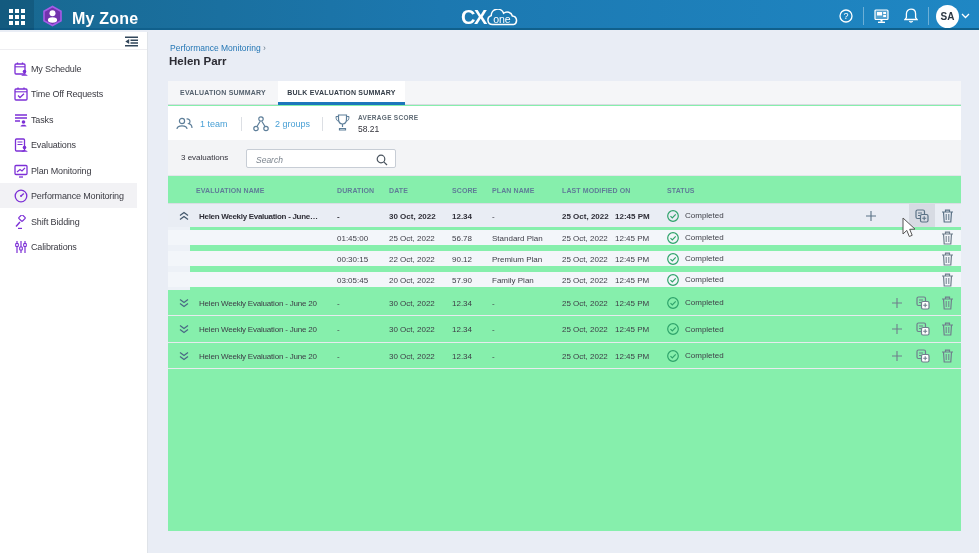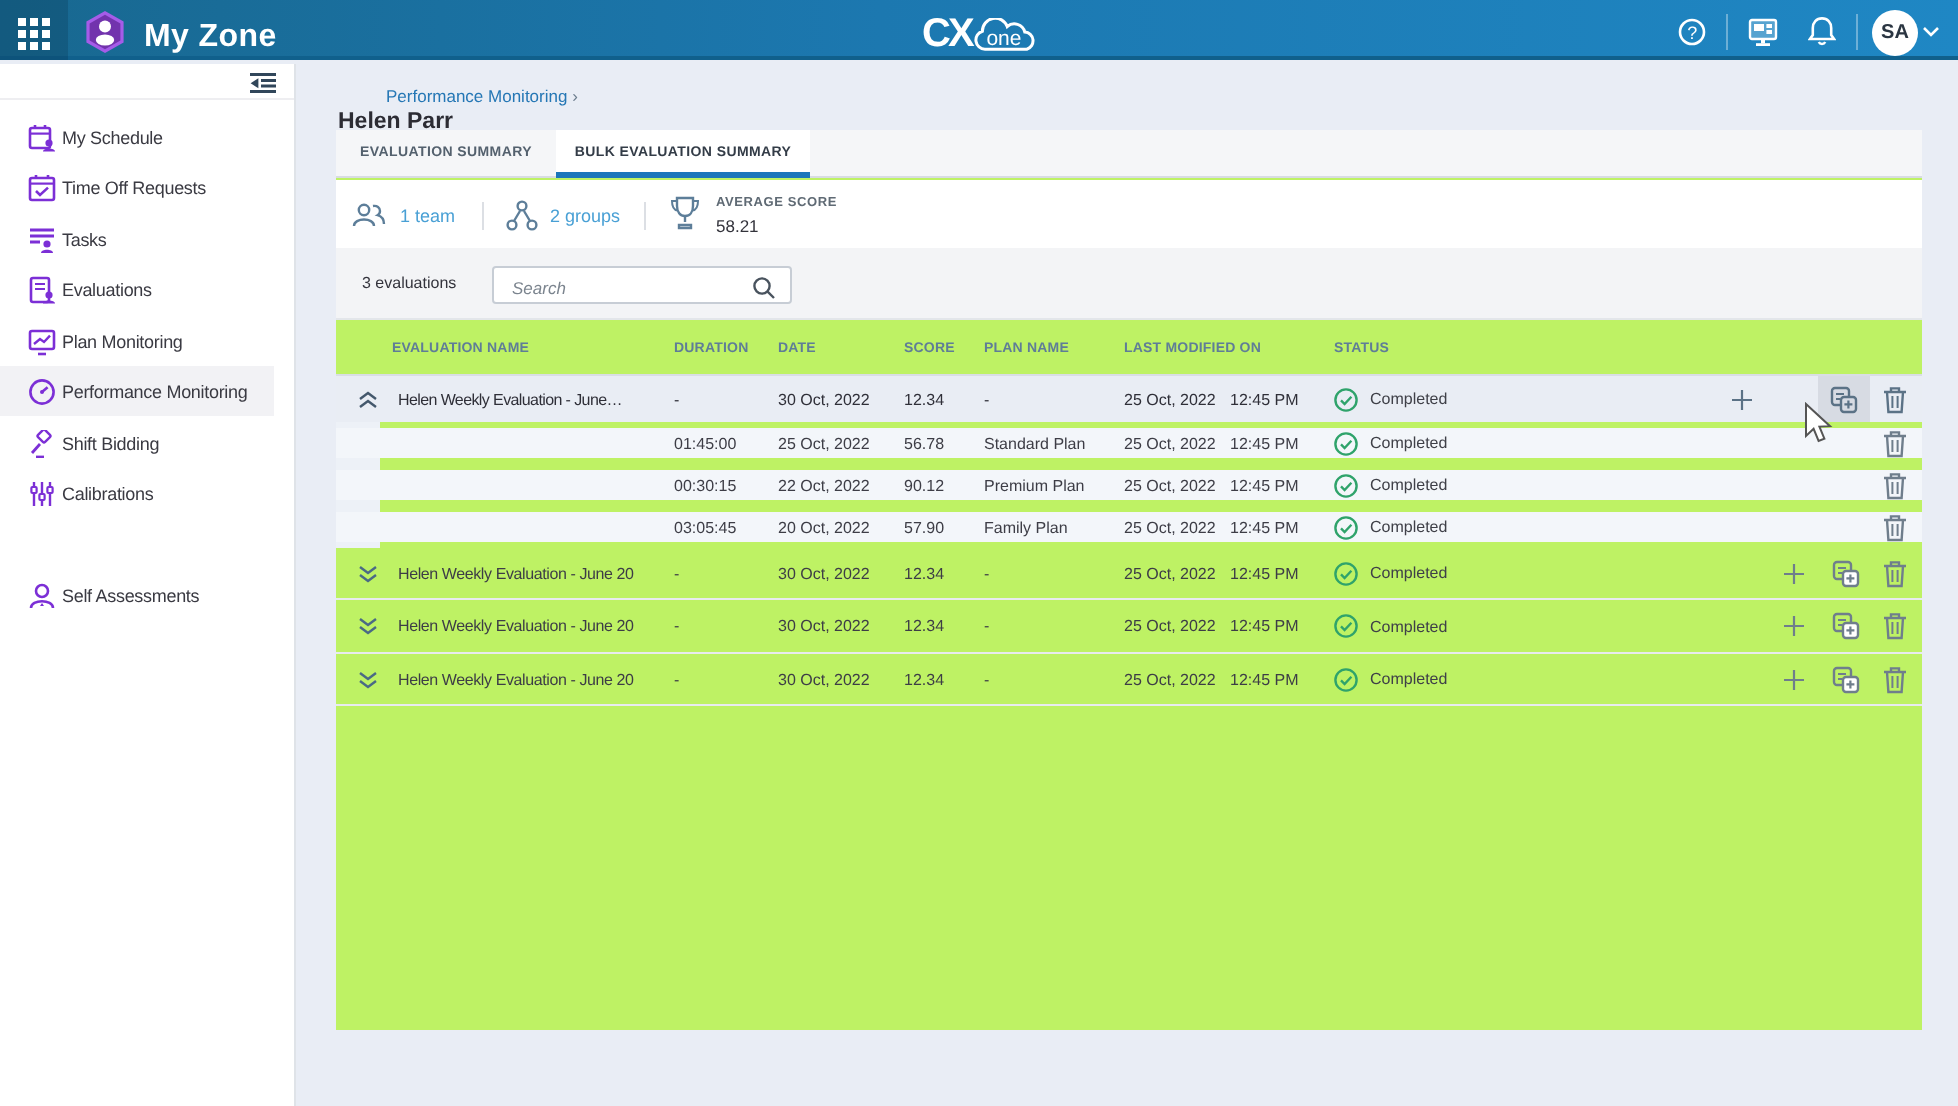"Performance Monitoring ›" #crumb { margin-left: 23px -> none }
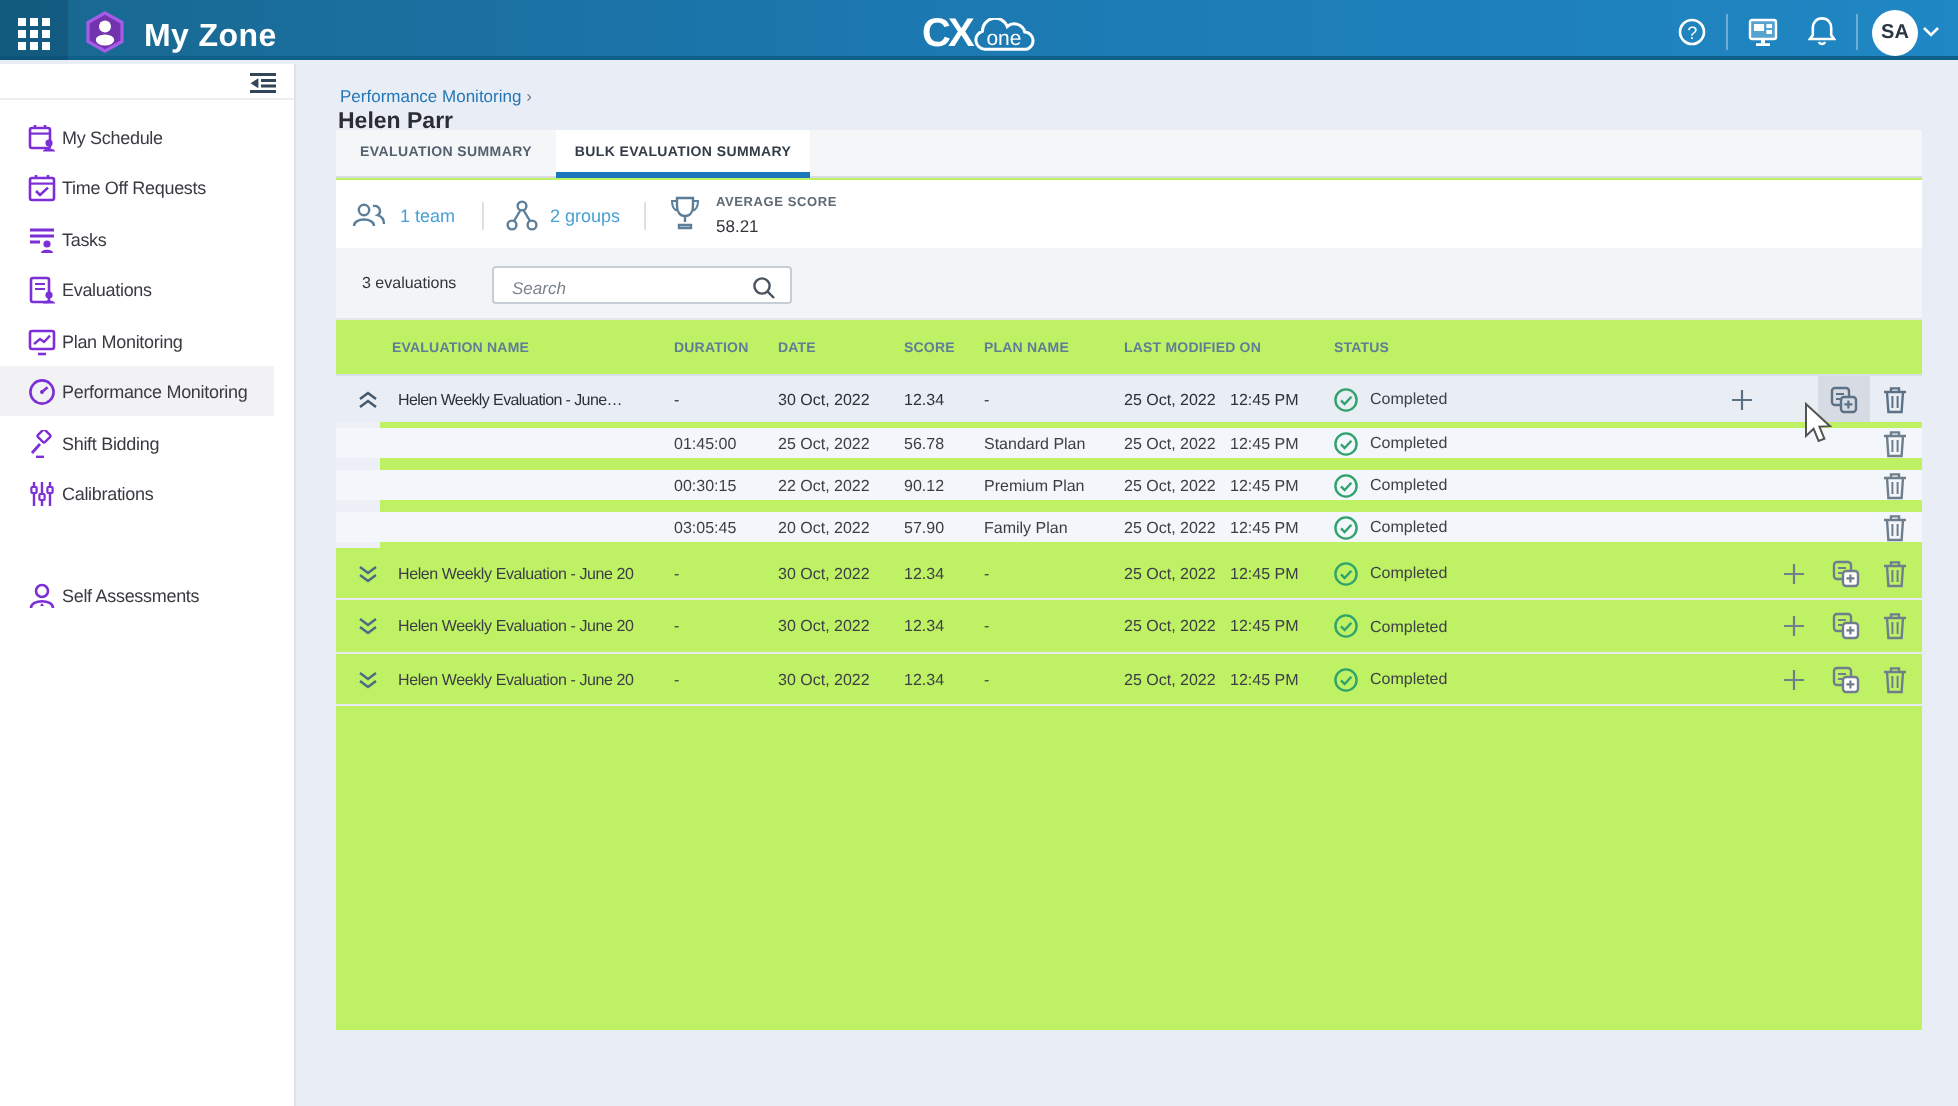"1 team" #card { background: #bef264 -> #86efac; top: 65px -> 81px }
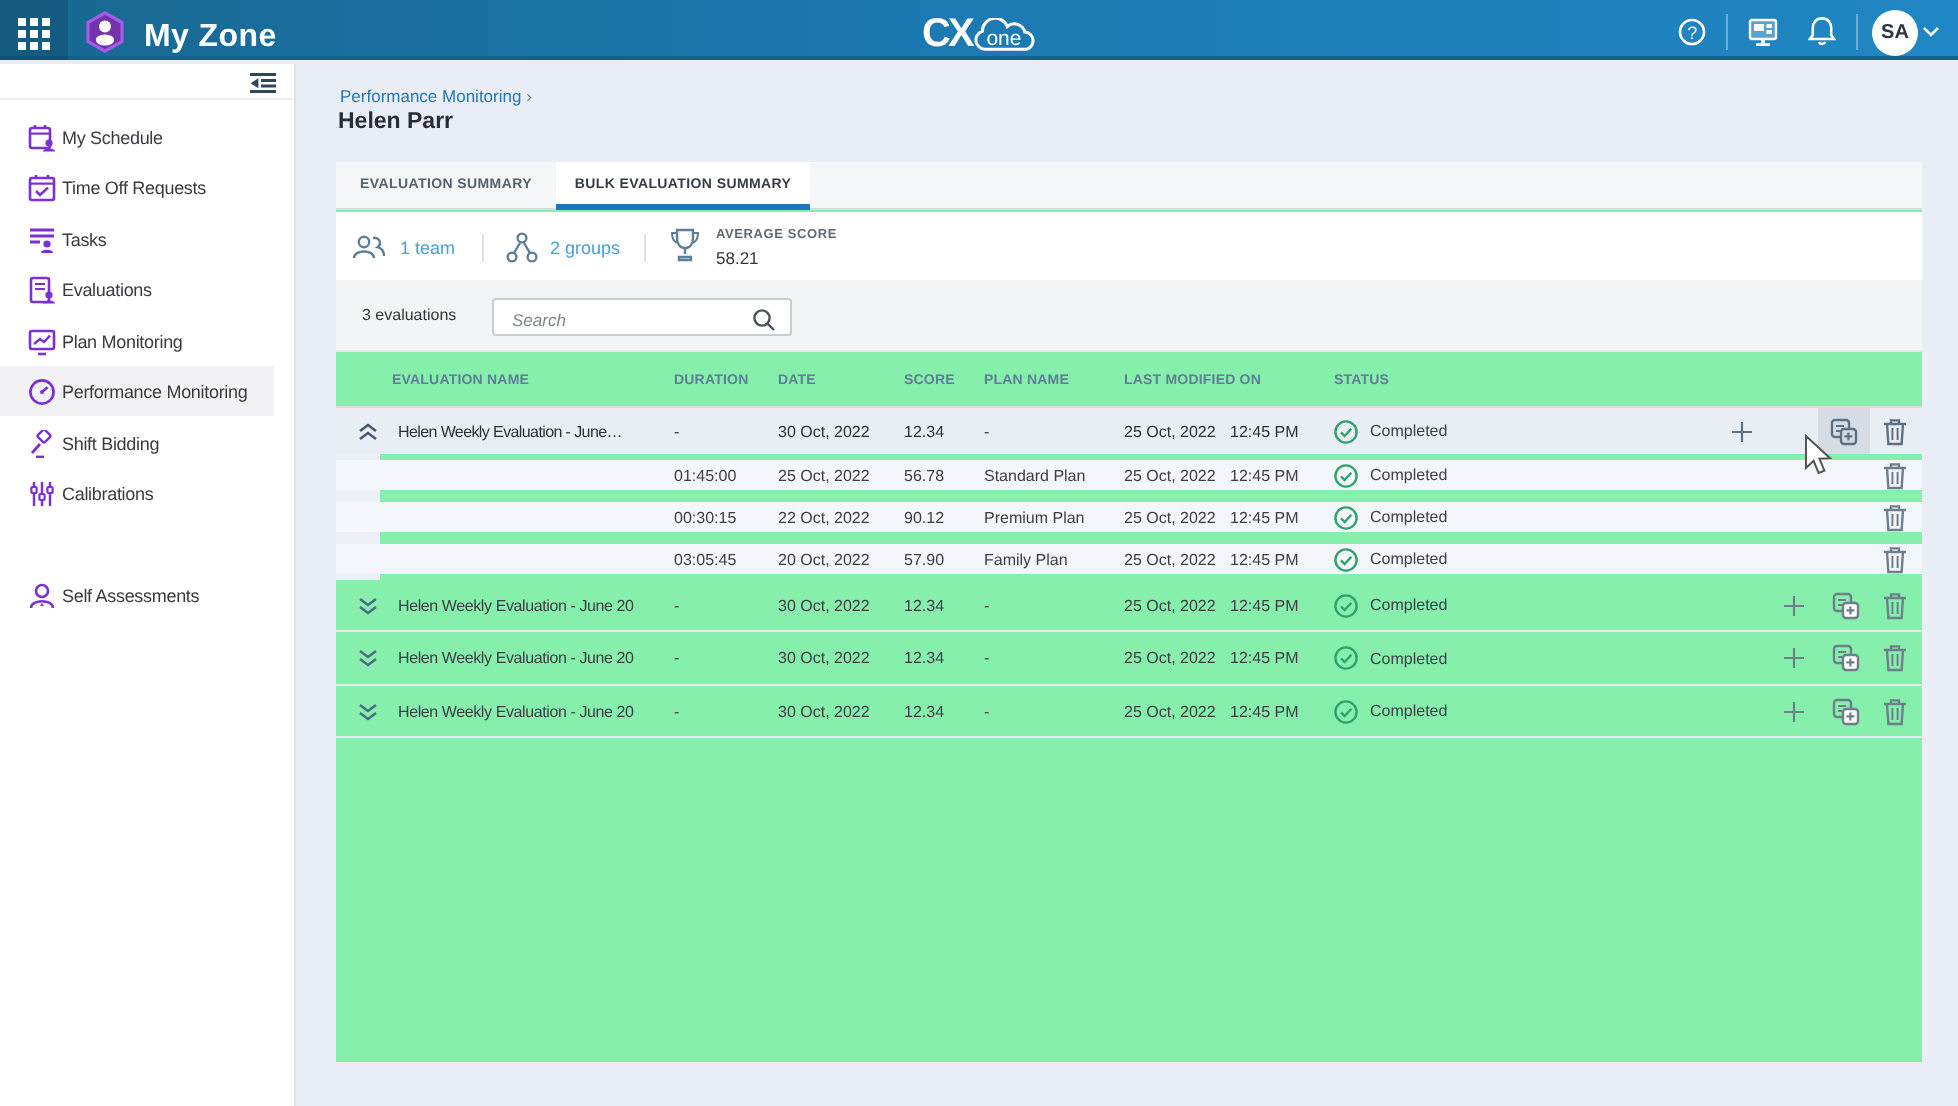"Helen Weekly Evaluation - June…" .bold .cell { font-weight: normal -> bold }
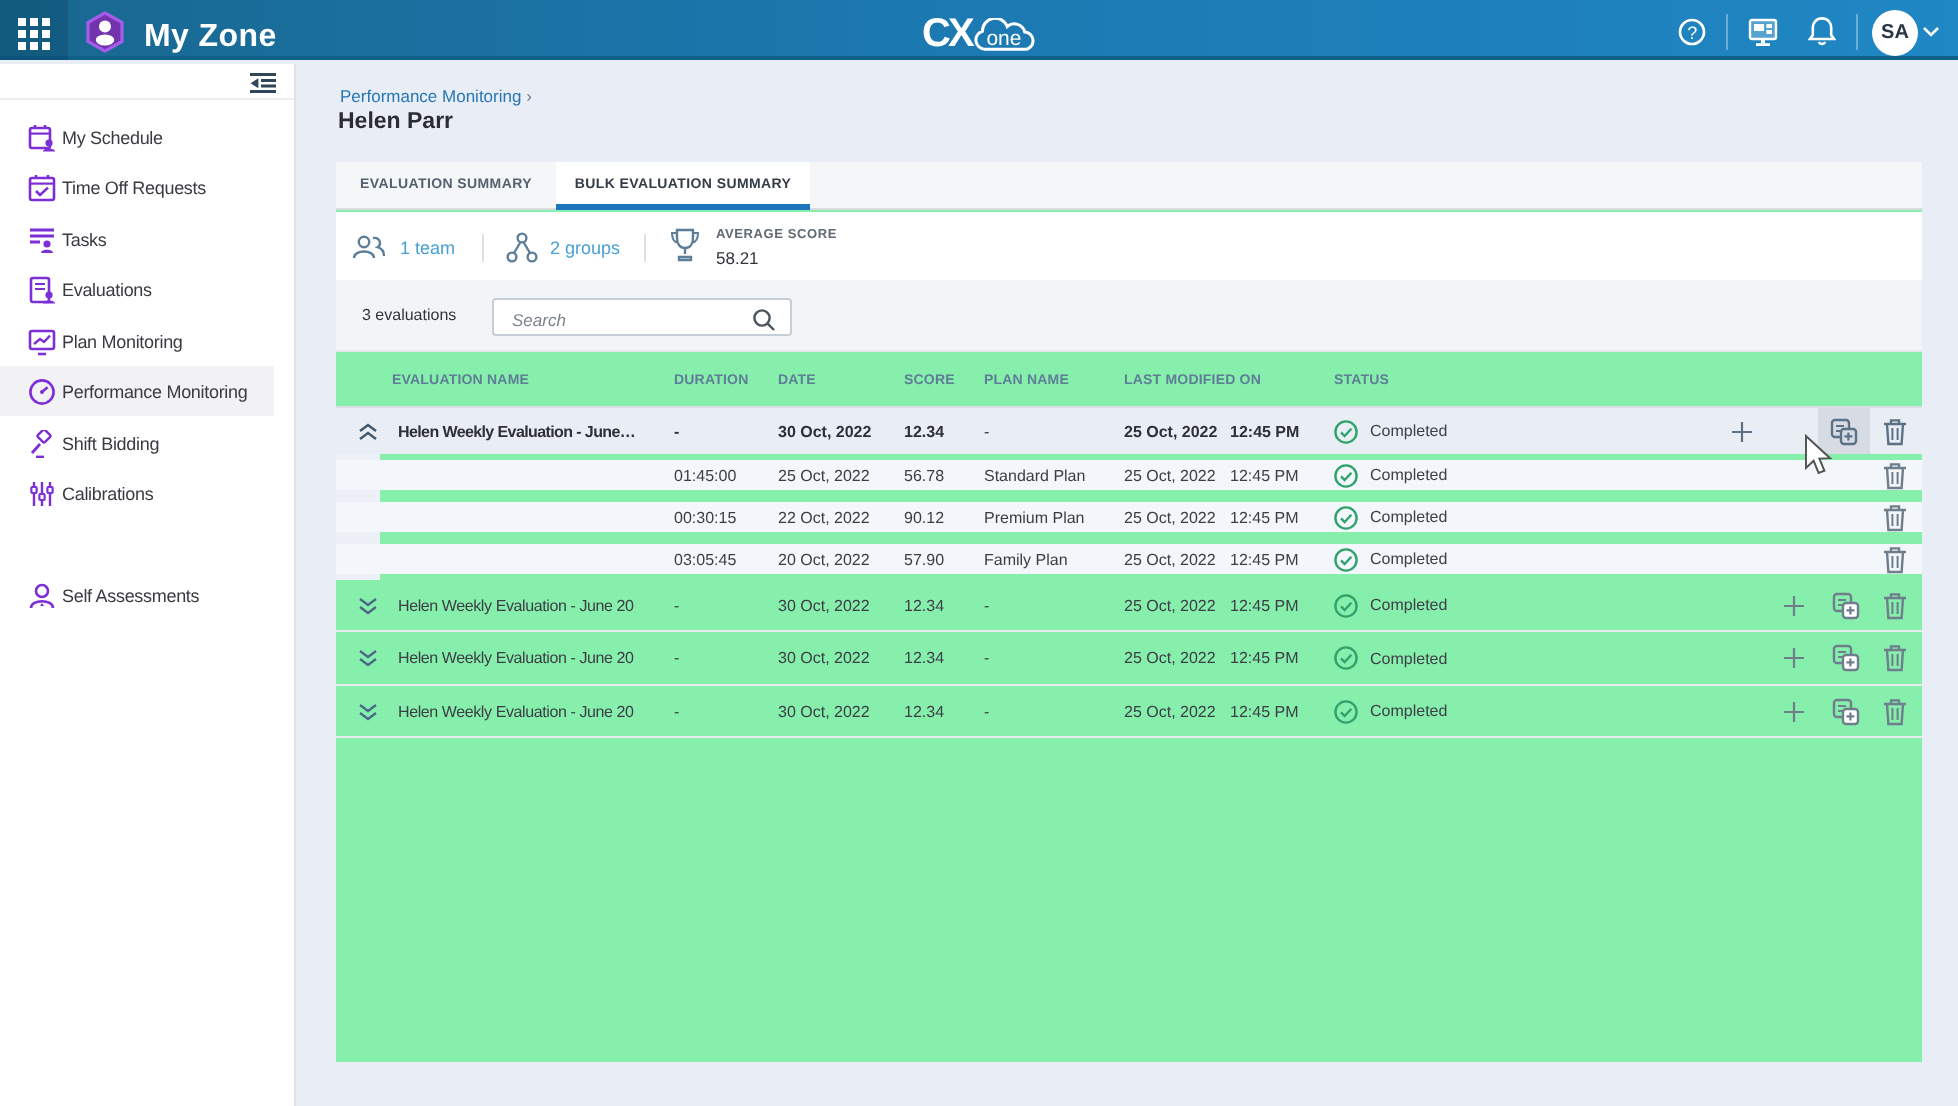"Self Assessments" div.mi { html: <div> <svg> <circle></circle> <path></path> <path></path> </svg> <span>Self Assessments</span> </div> -> none }
